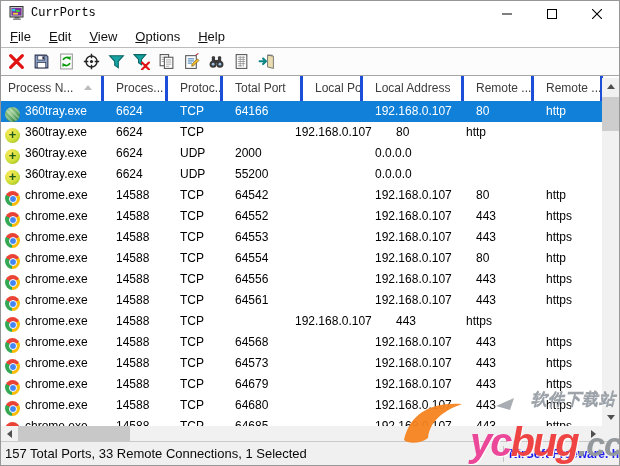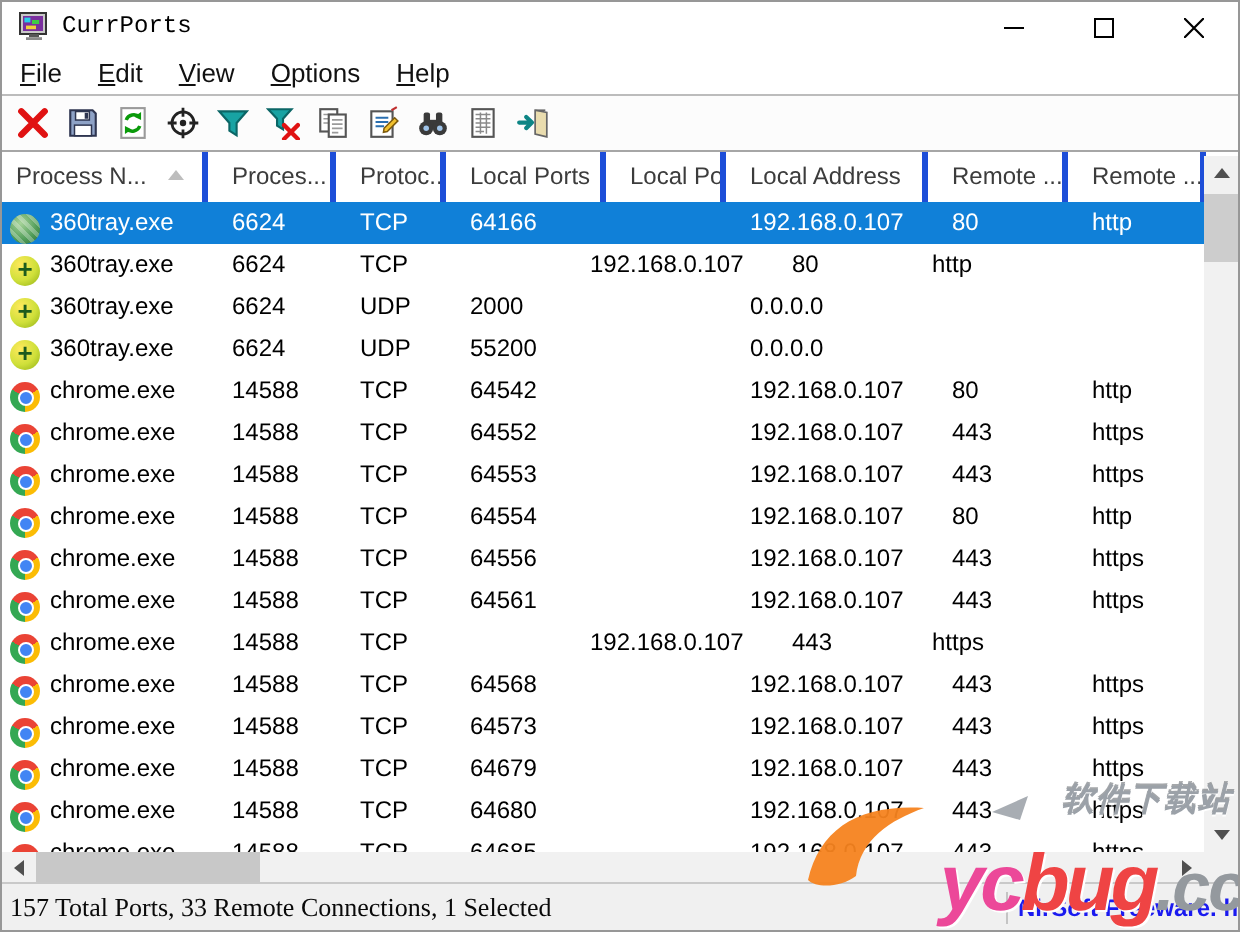"Local Ports" div.hcell { text: Local Ports -> Total Port }
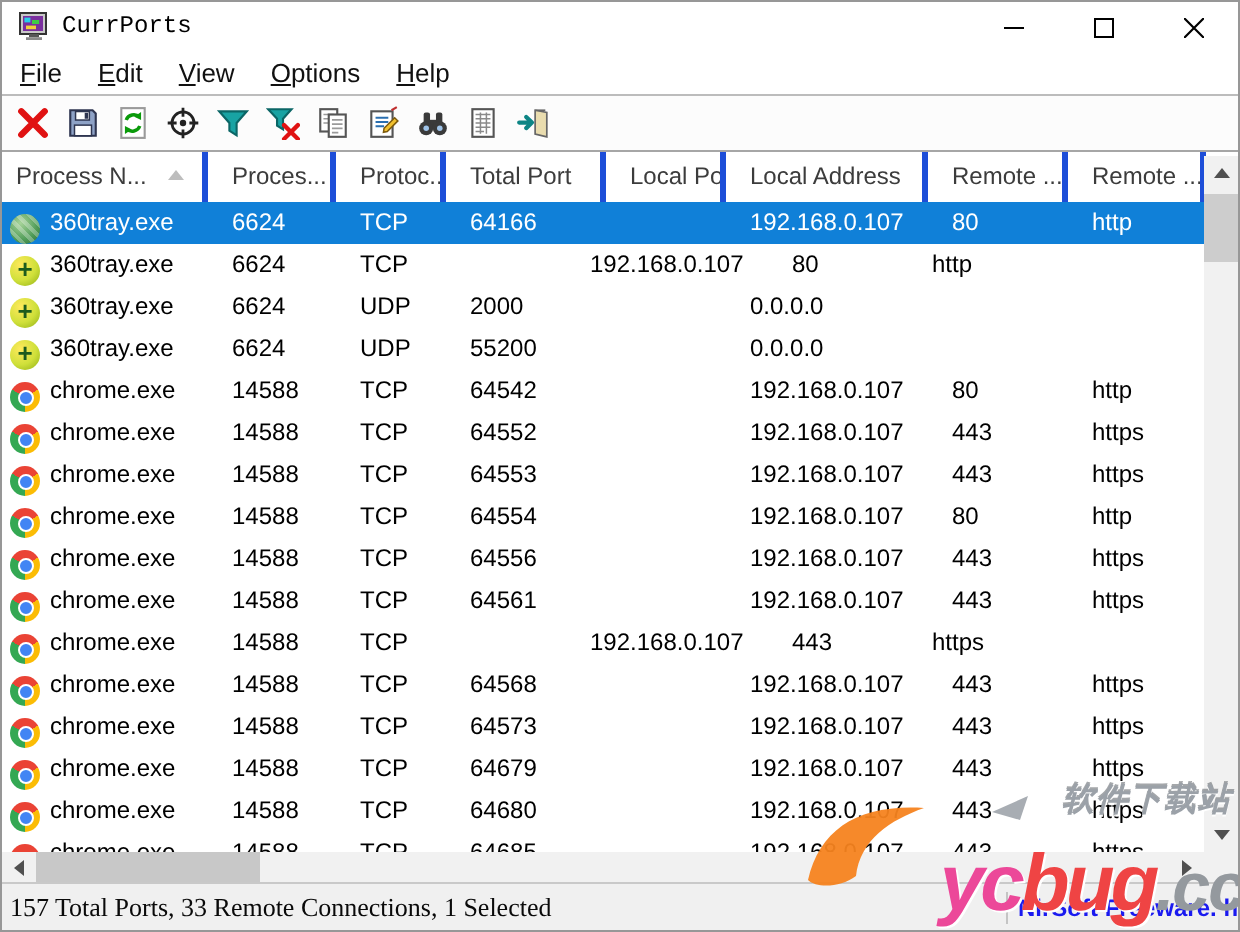"157 Total Ports, 33 Remote" .status-left { font-family: Liberation Serif, serif -> none }
